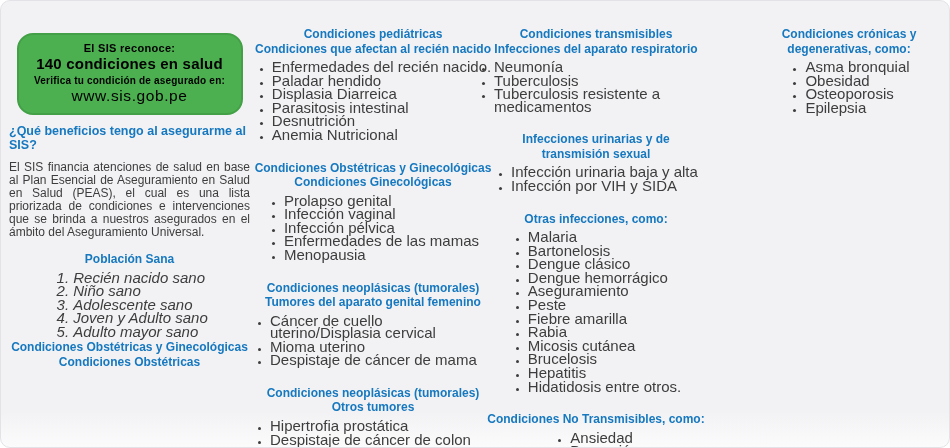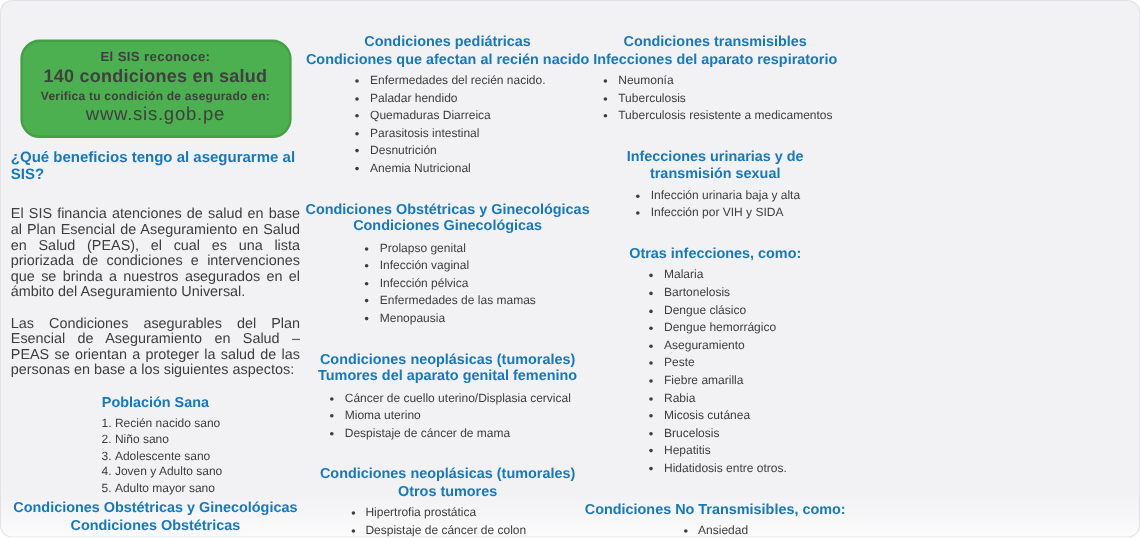"Condiciones crónicas y" div.sec { html: none -> <div> <h3>Condiciones crónicas y<br>degenerativas, como:</h3> <ul> <li>Asma bronquial</li> <li>Obesidad</li> <li>Osteoporosis</li> <li>Epilepsia</li> </ul> </div> }
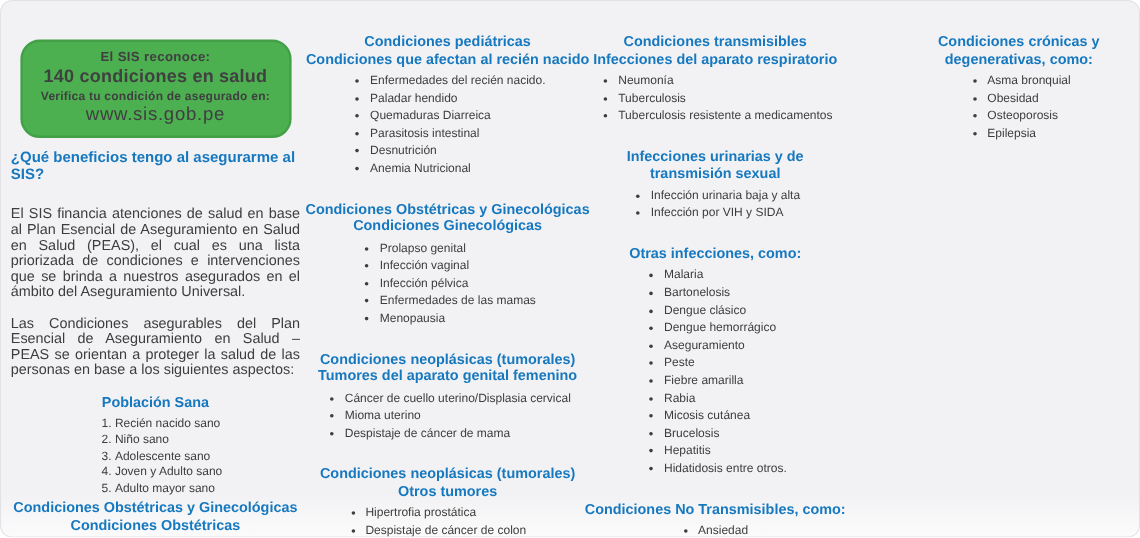"El SIS reconoce:" .badge { color: #404040 -> #000000 }
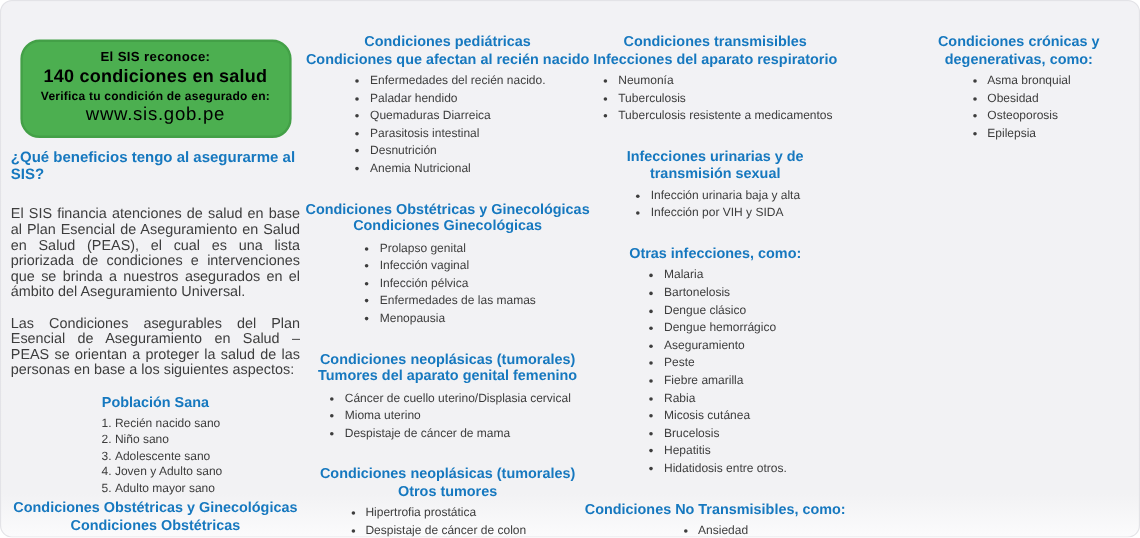"Enfermedades del recién nacido." .sec ul, .sec ol { font-size: 10px -> 15px }
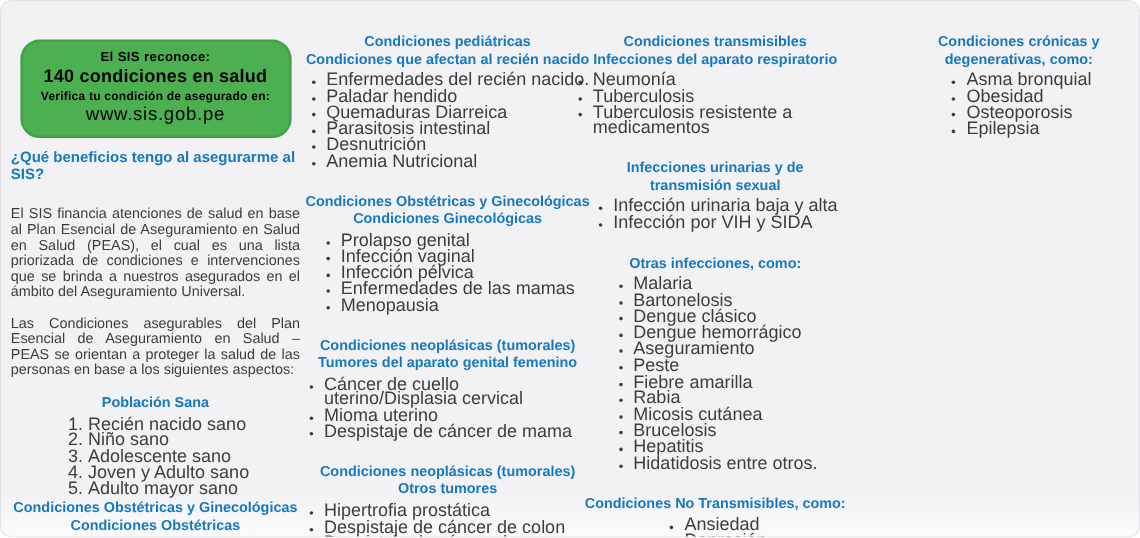"Quemaduras Diarreica" li { text: Quemaduras -> Displasia }
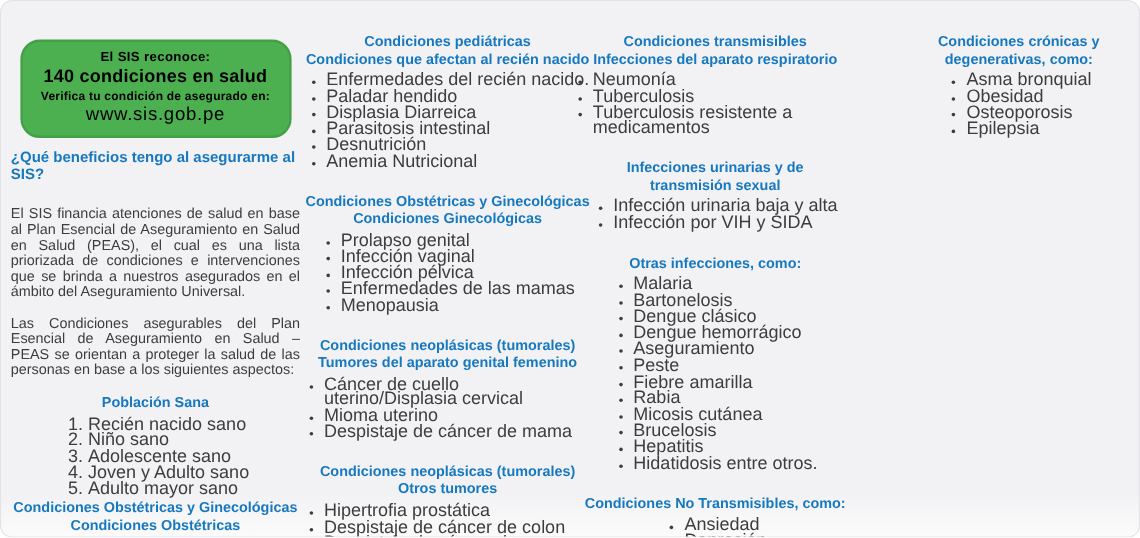"¿Qué beneficios tengo al asegurarme" .qhead { margin: 0 0 20px 0 -> 0 0 9px 0 }
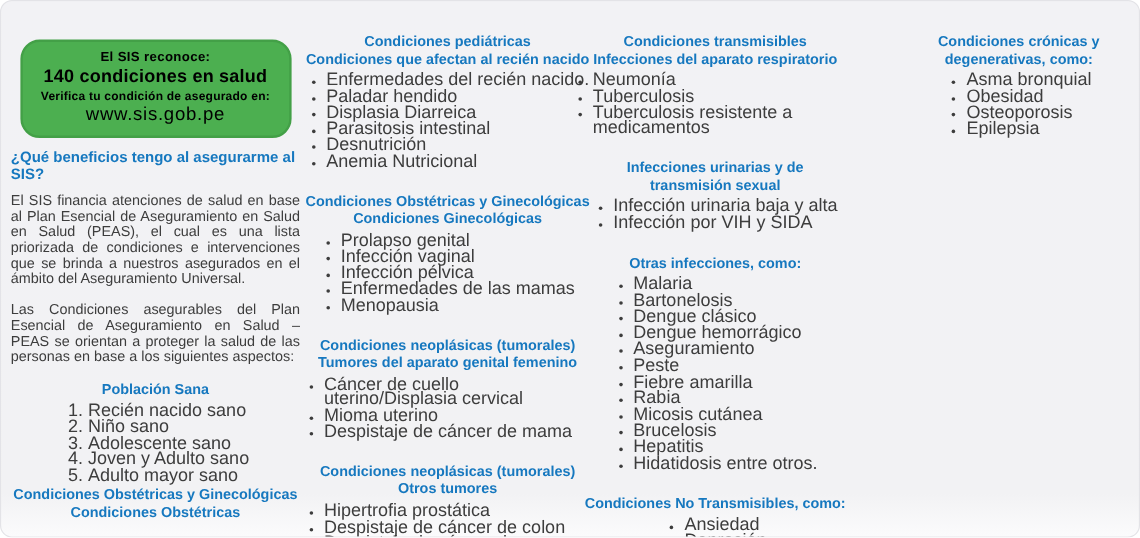"Las Condiciones asegurables del Plan" p.para { html: <p>Las Condiciones asegurables del Plan Esencial de Aseguramiento en Salud – PEAS se orientan a proteger la salud de las personas en base a los siguientes aspectos:</p> -> none }
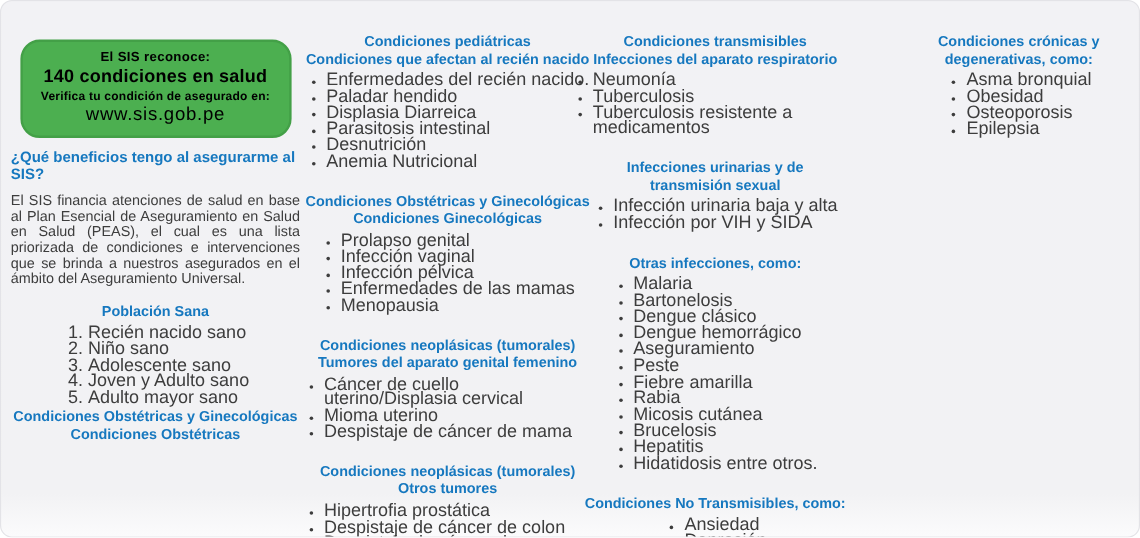"Recién nacido sano" .sec ol { font-style: none -> italic }
